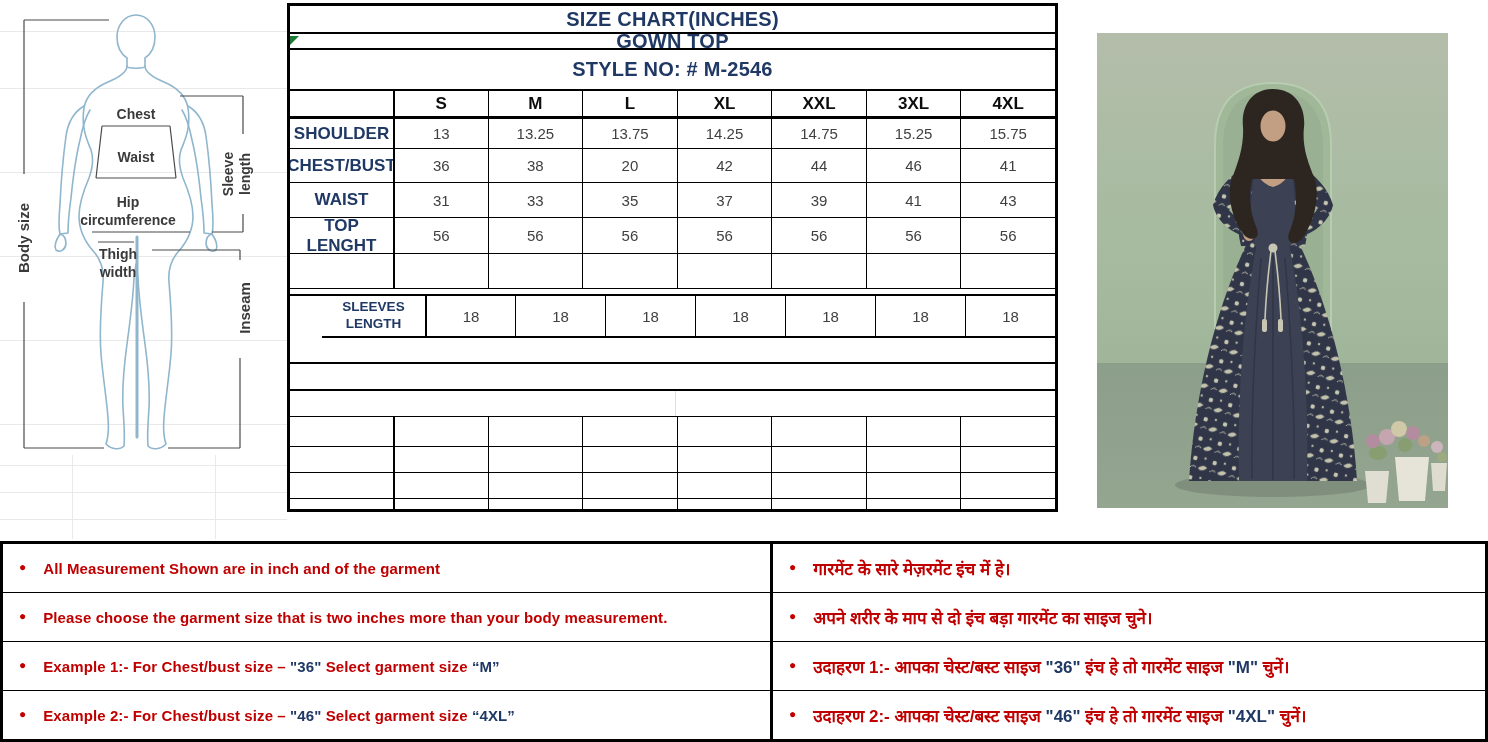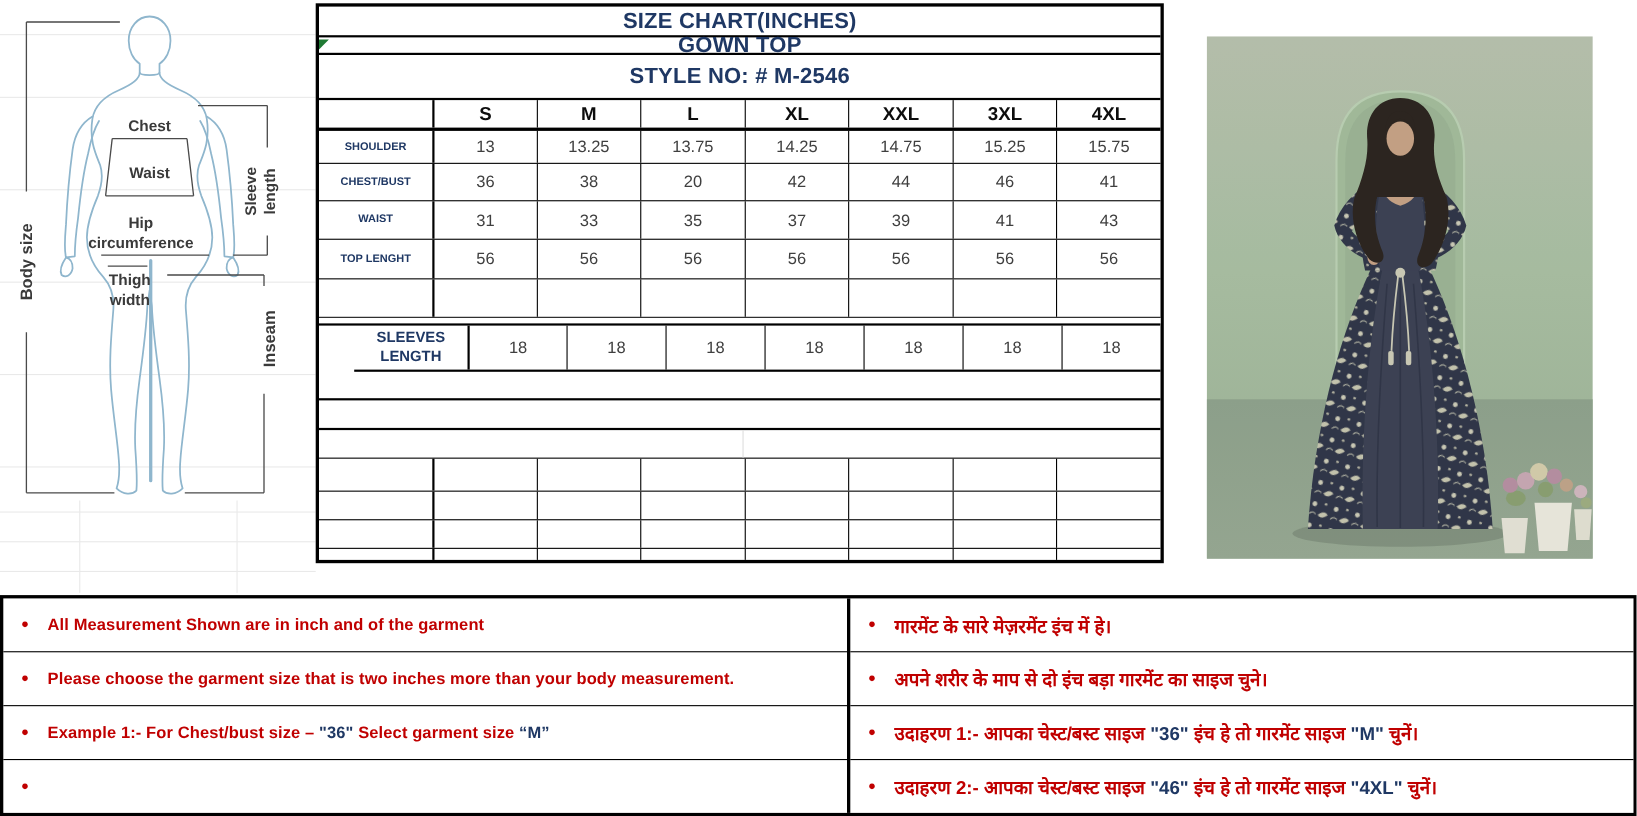"SHOULDER" .m-row .label { font-size: 10px -> 17px }
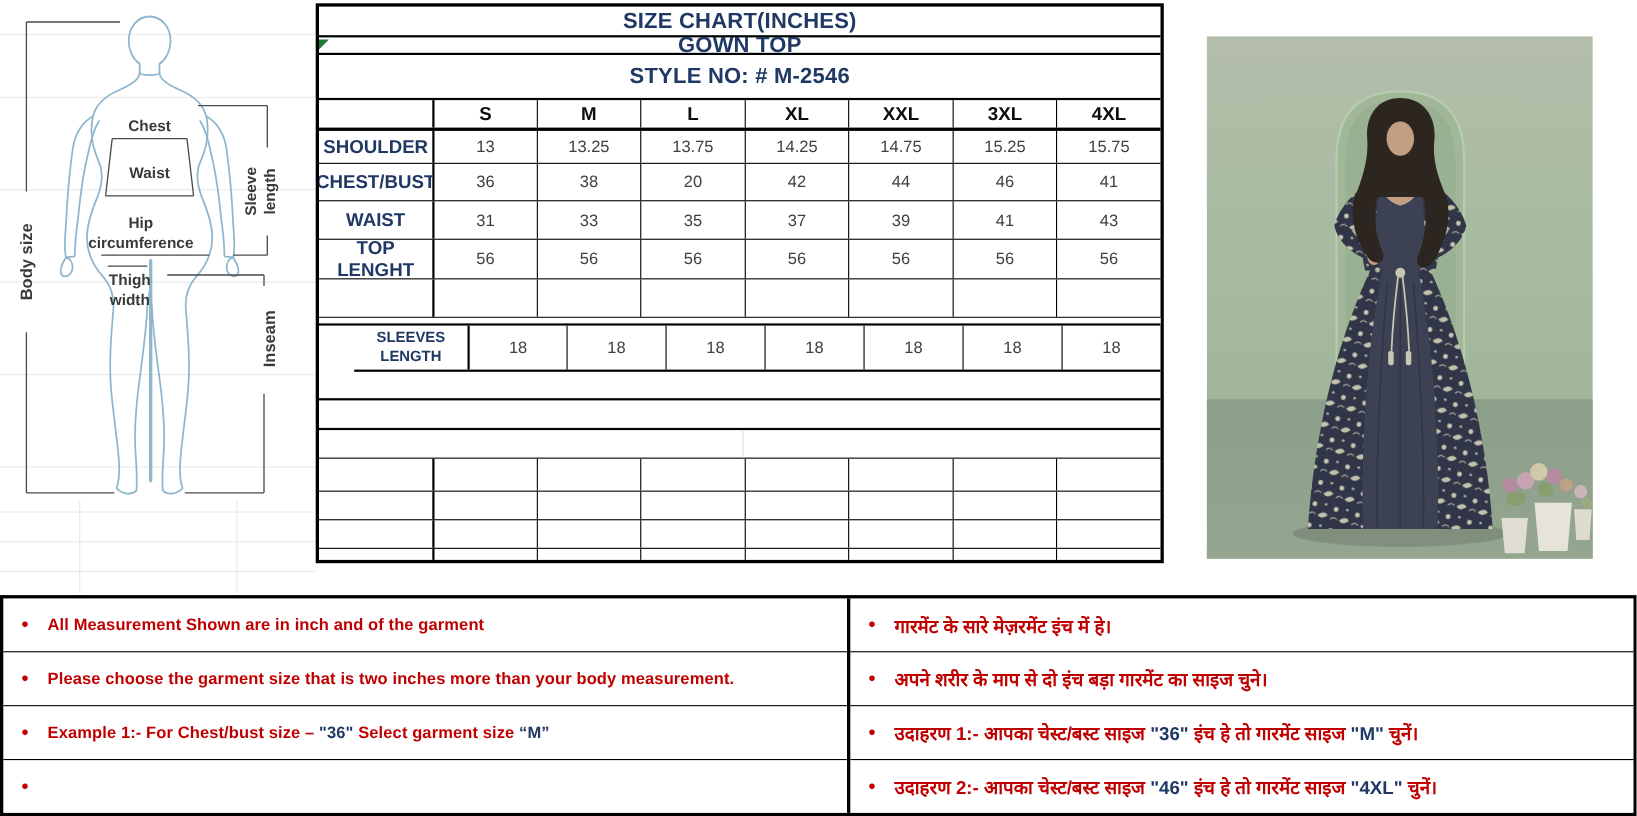"Example 2:- For Chest/bust size" span.note-text { html: none -> <span><span>Example 2:- For Chest/bust size – </span><span>"46"</span><span> Select garment size </span><span>“4XL”</span></span> }
